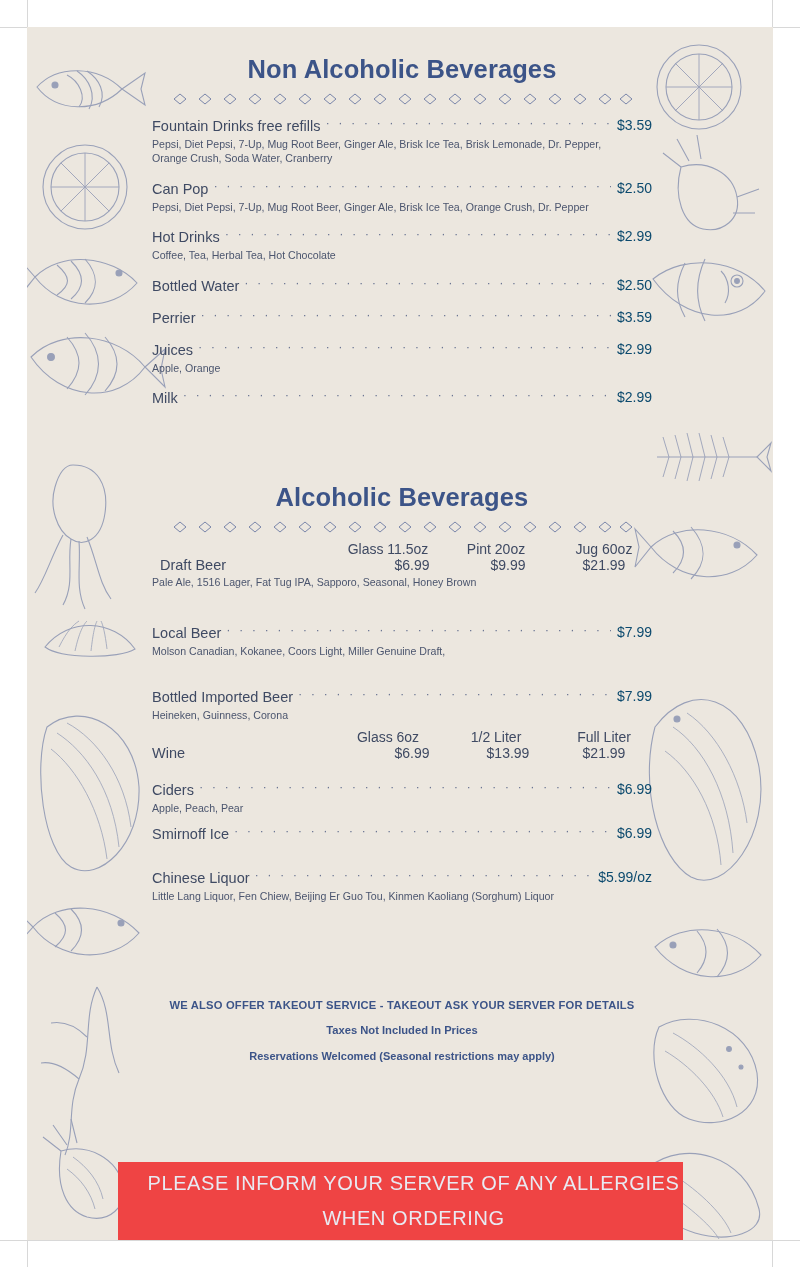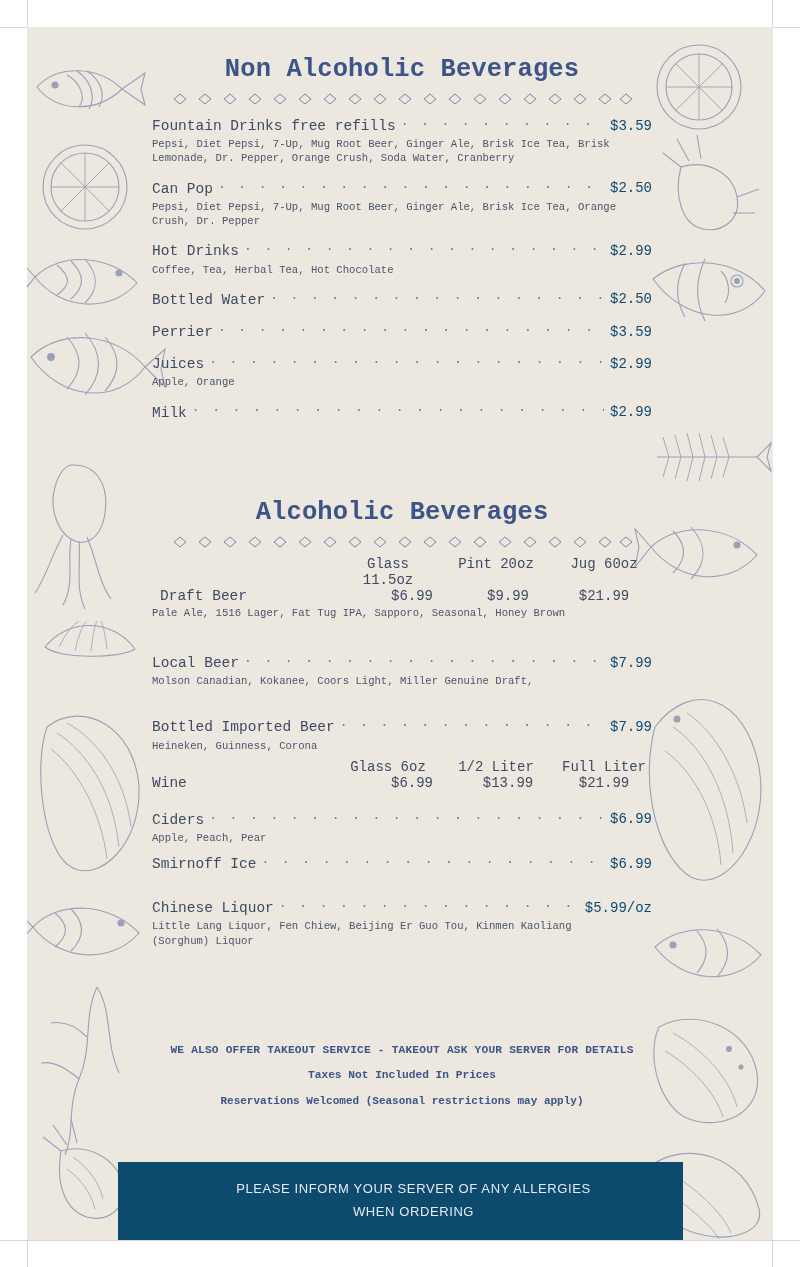"Non Alcoholic Beverages" .content { font-family: Liberation Mono, monospace -> none }
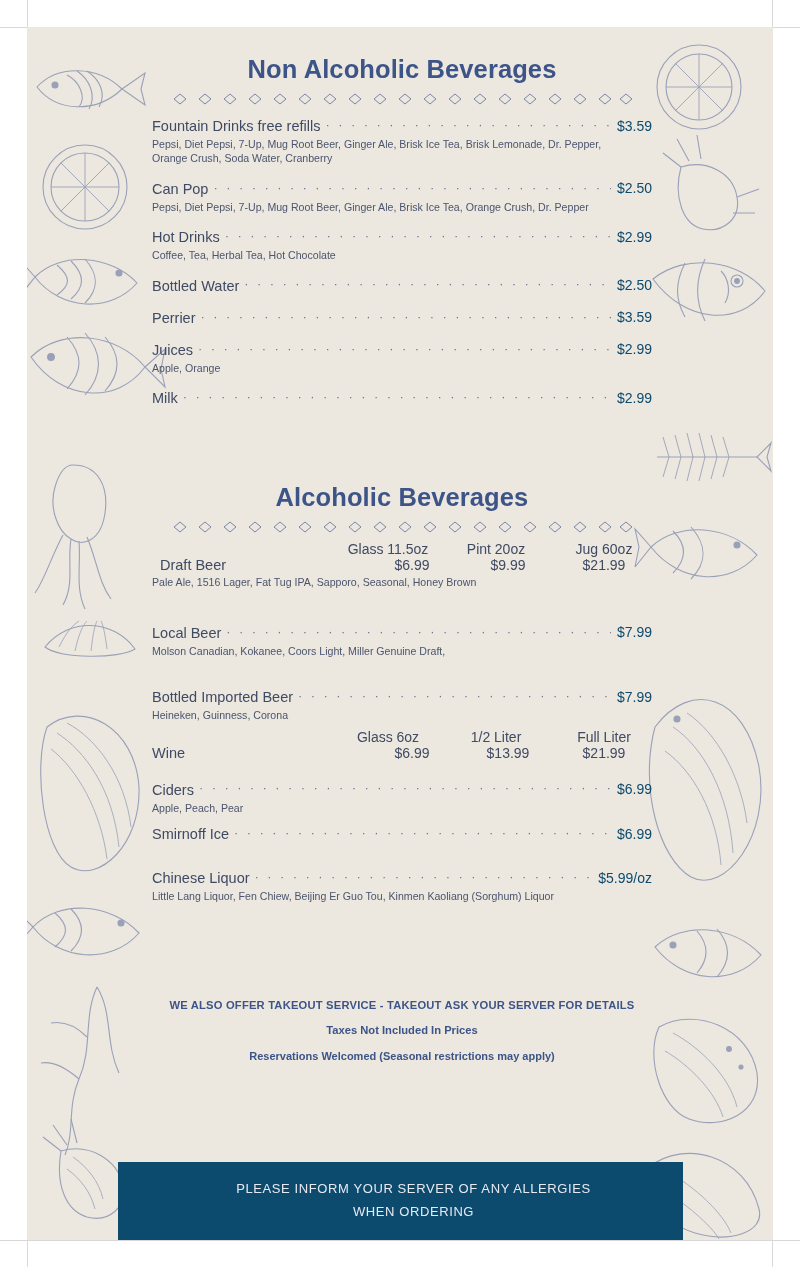"Fountain Drinks free refills" .item-line { align-items: flex-end -> none }
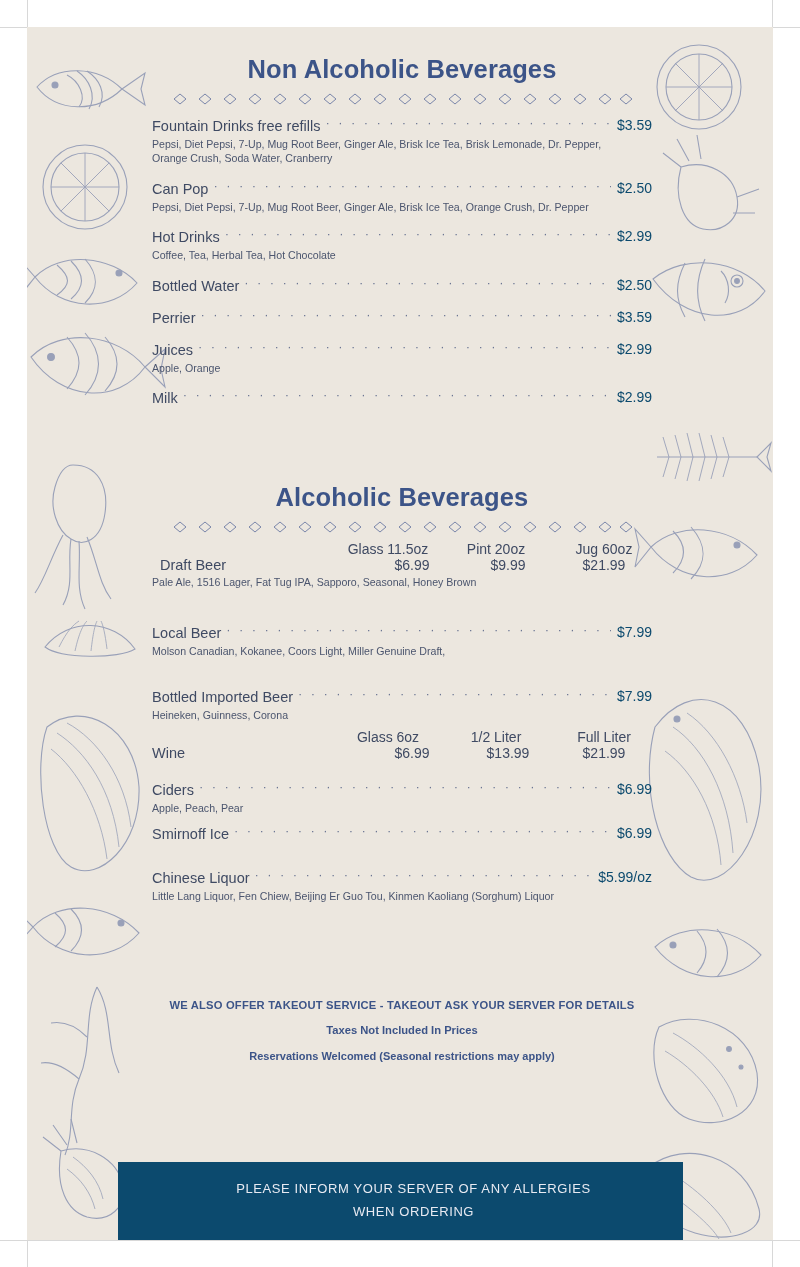"PLEASE INFORM YOUR SERVER OF" .allergy-bar { background: #0c4a6e -> #ef4444; font-size: 13px -> 20px }
